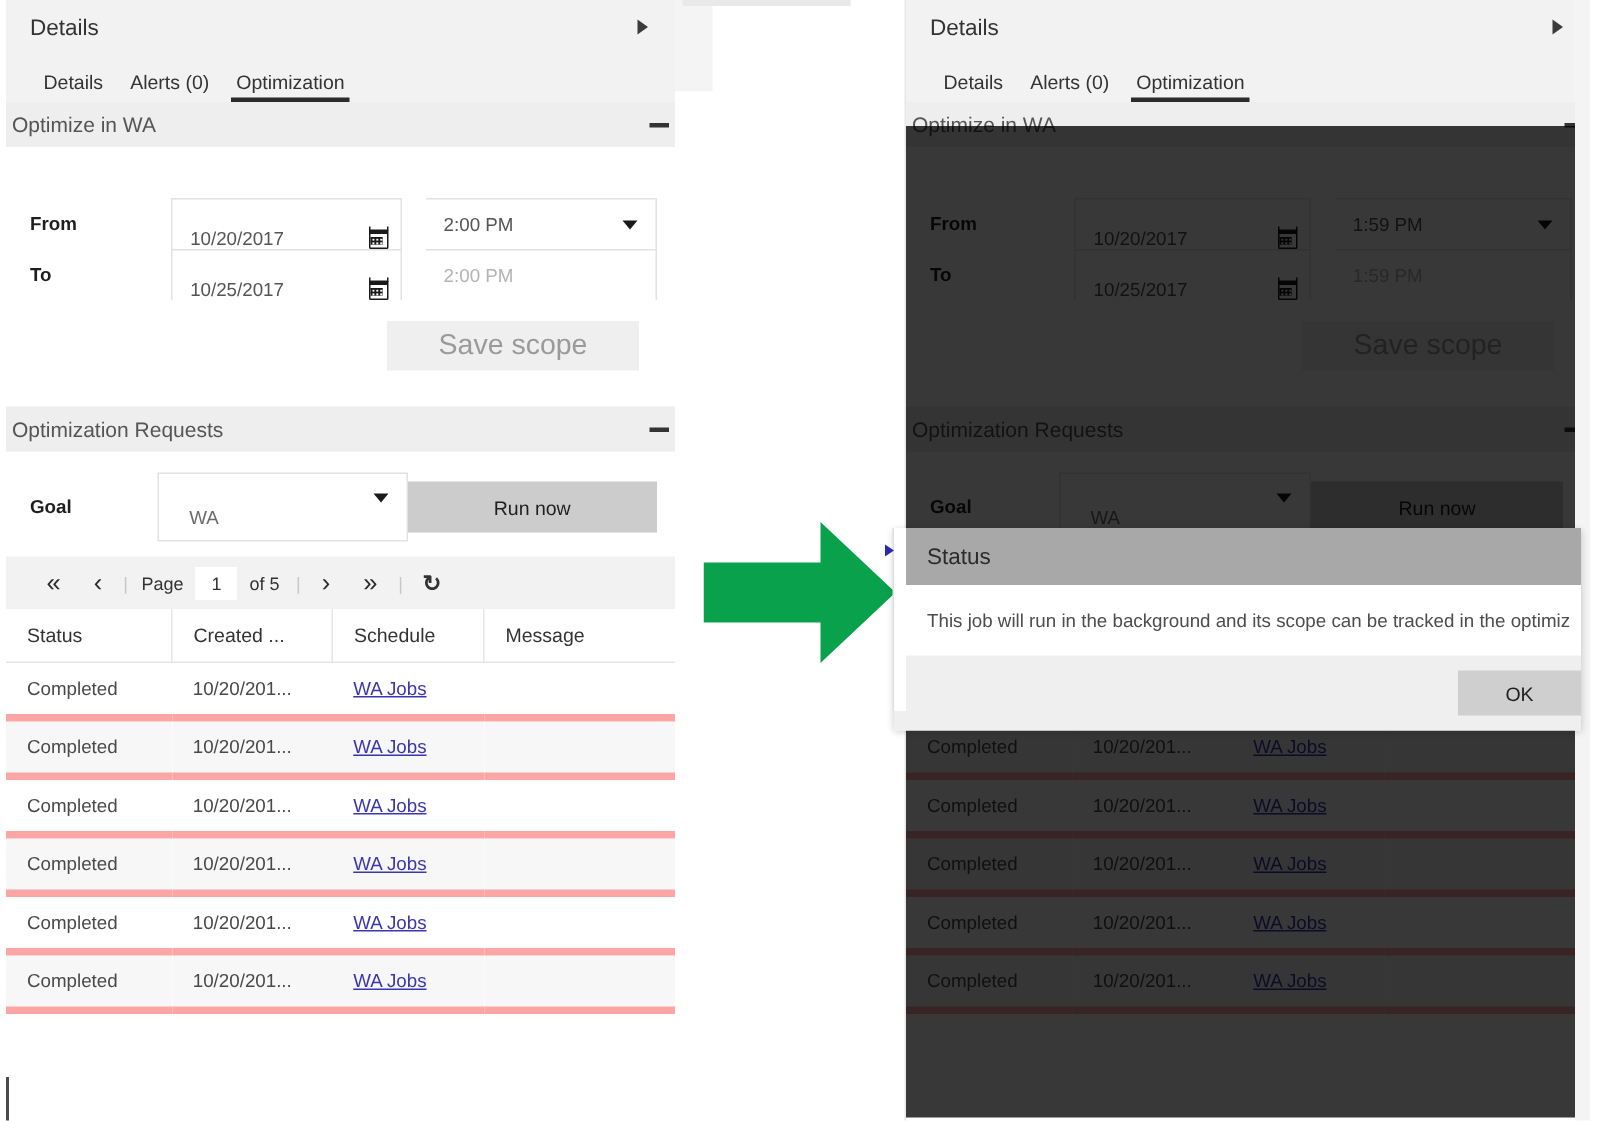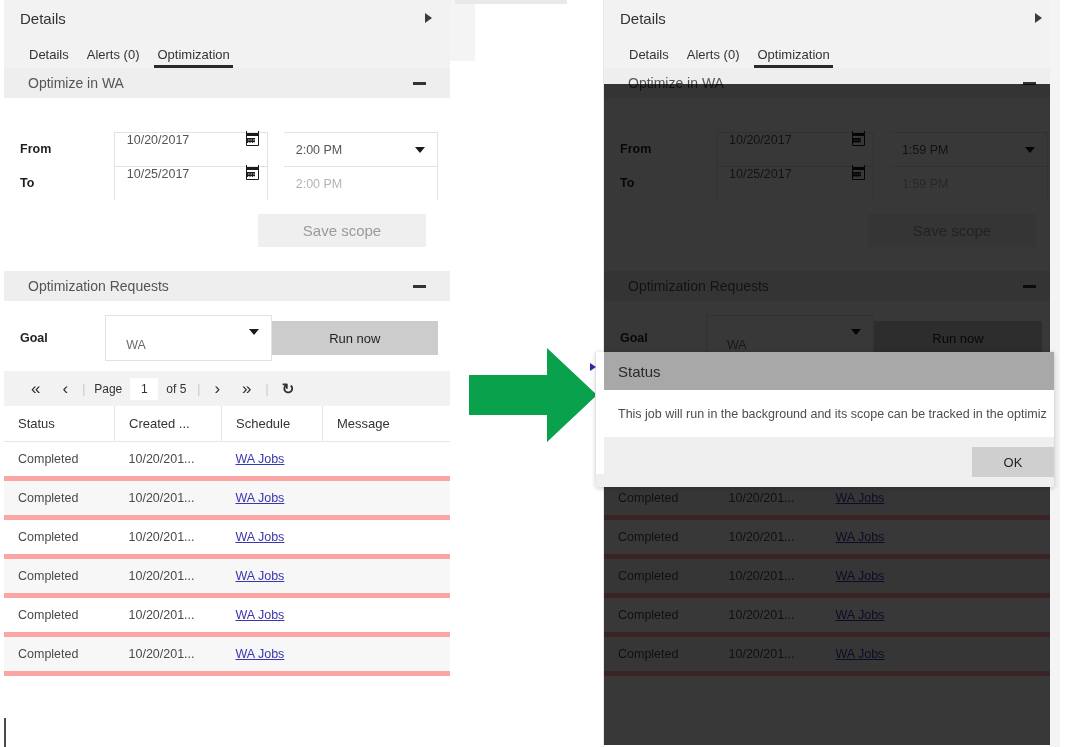"Optimize in WA" .section-band { padding: 0 24px -> 0 4px }
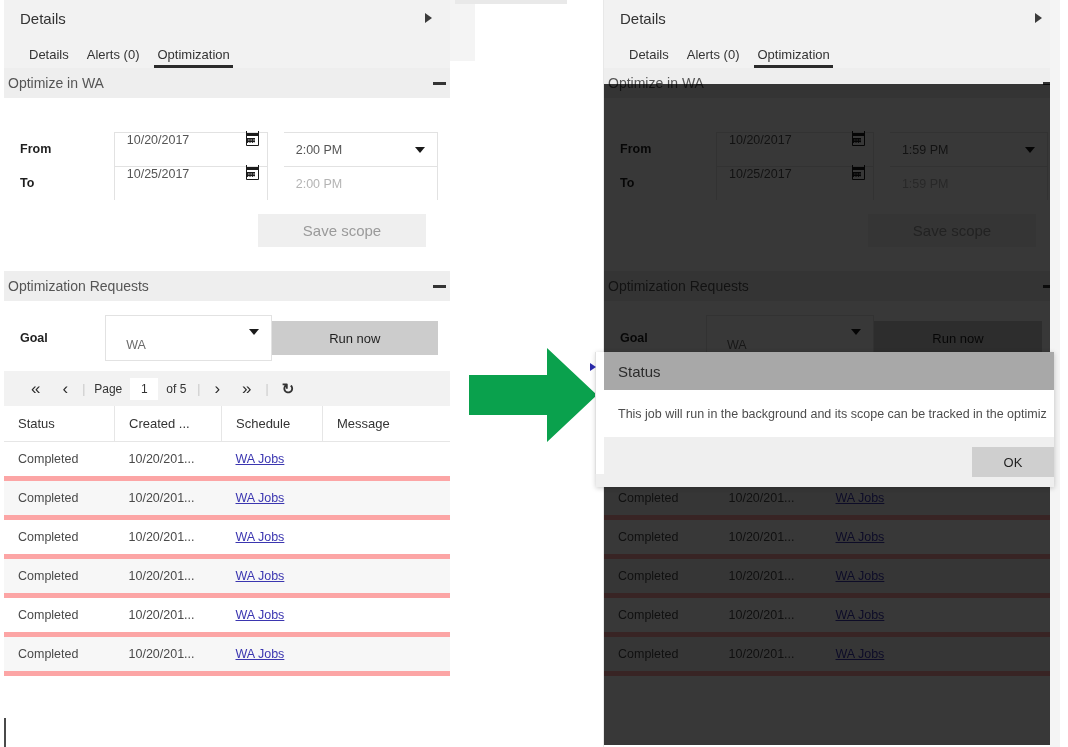"10/20/2017" .fdate { align-items: flex-start -> flex-end }
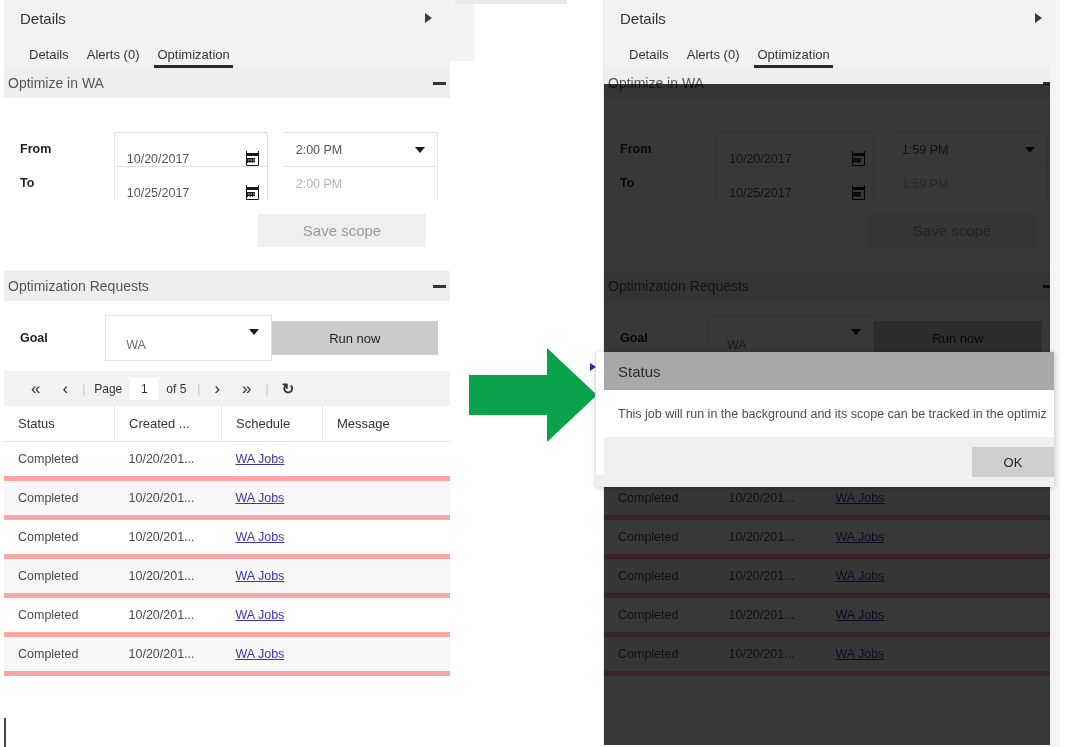"Save scope" .btn-savescope { font-size: 15px -> 19px }
